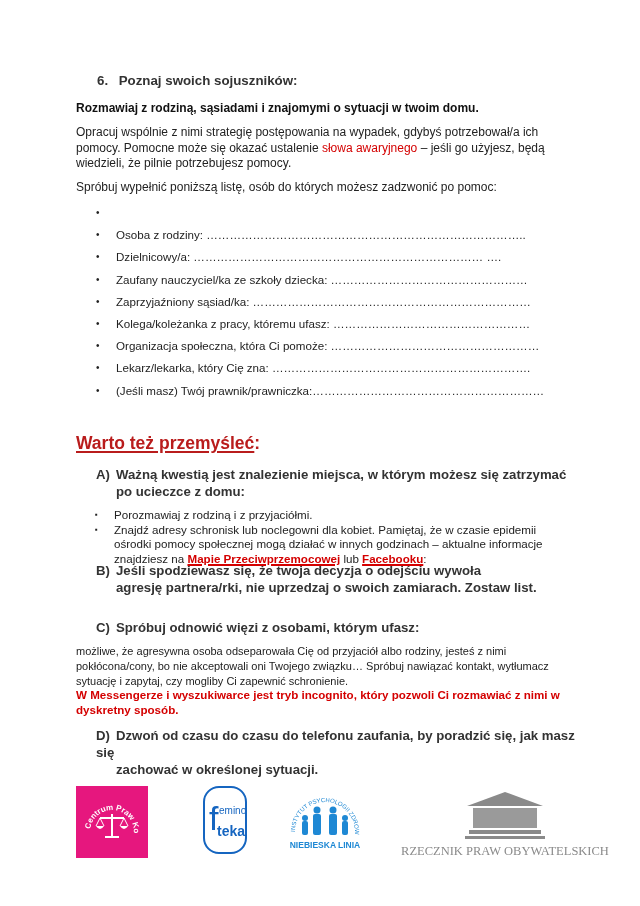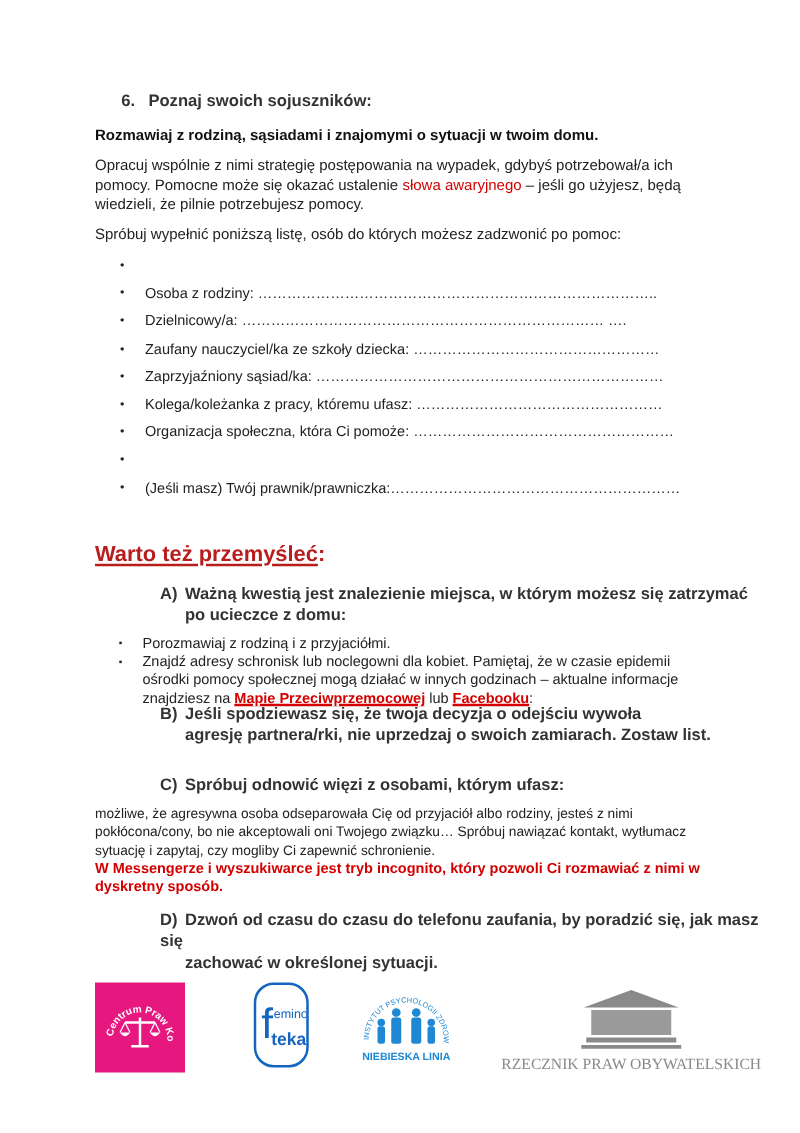"Lekarz/lekarka, który Cię zna:" span.txt { html: none -> <span>Lekarz/lekarka, który Cię zna: ………………………………………………………….</span> }
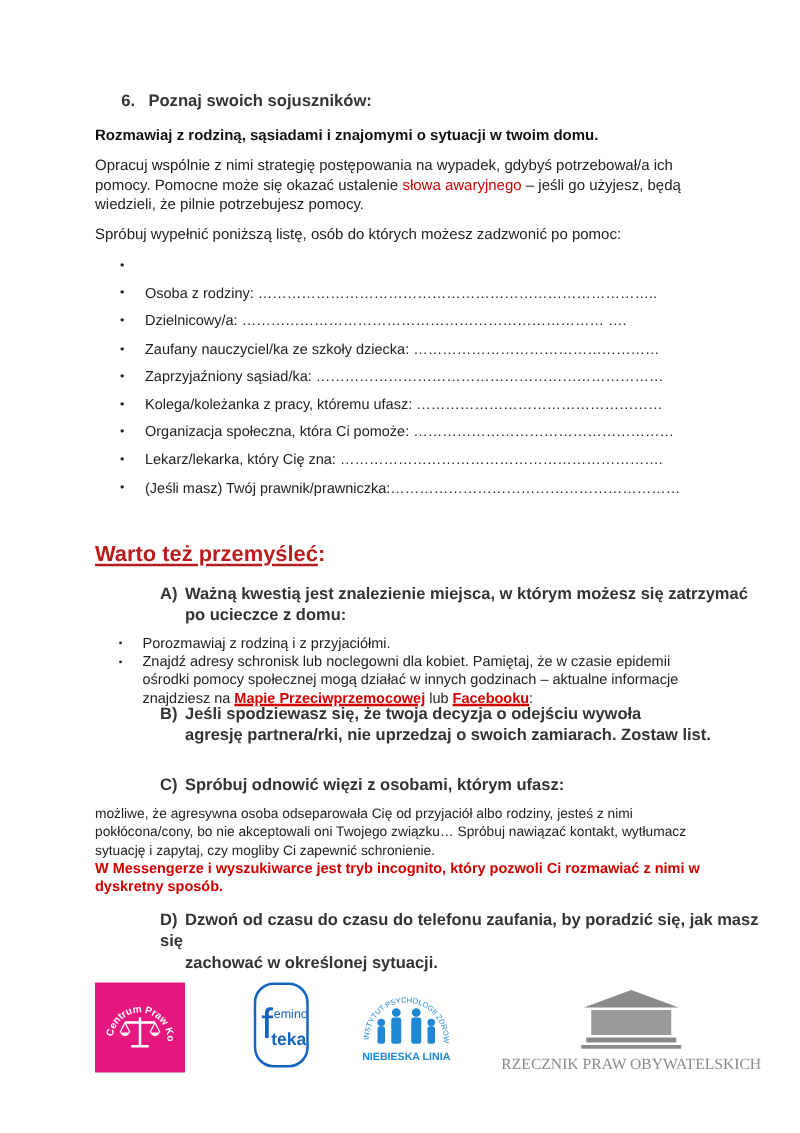"A) Ważną kwestią jest znalezienie" .sub { margin-left: 32px -> none }
